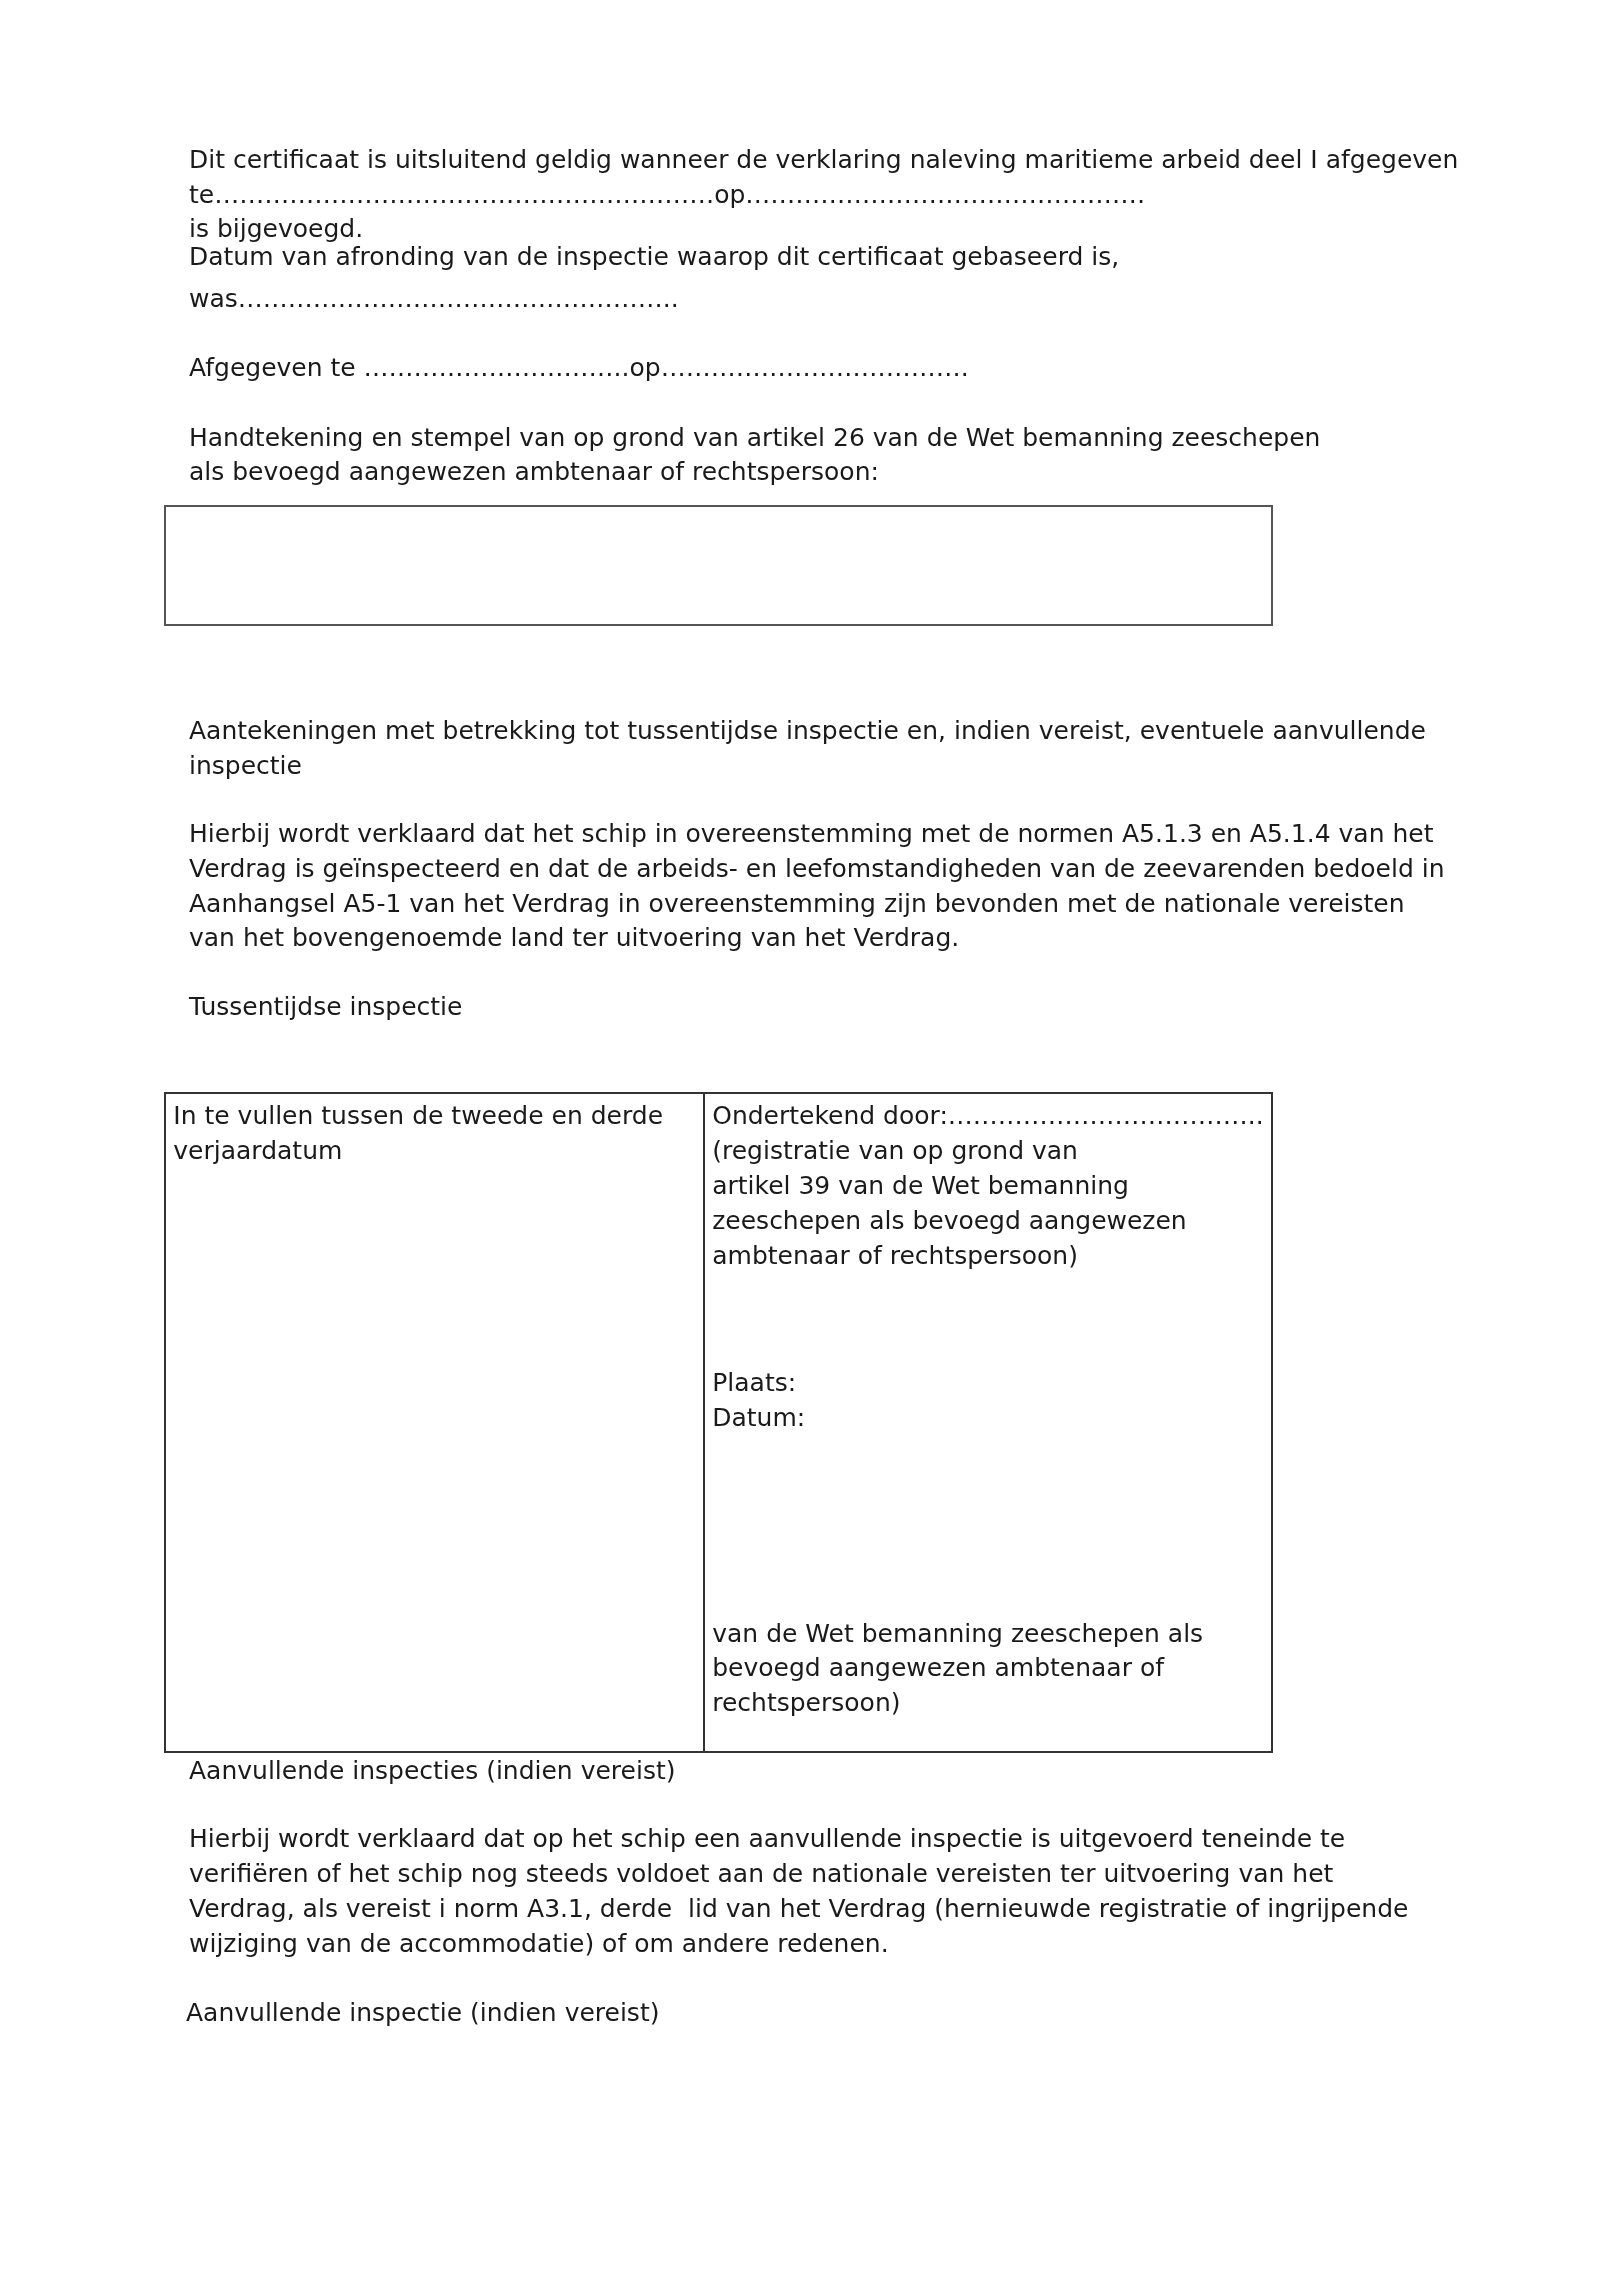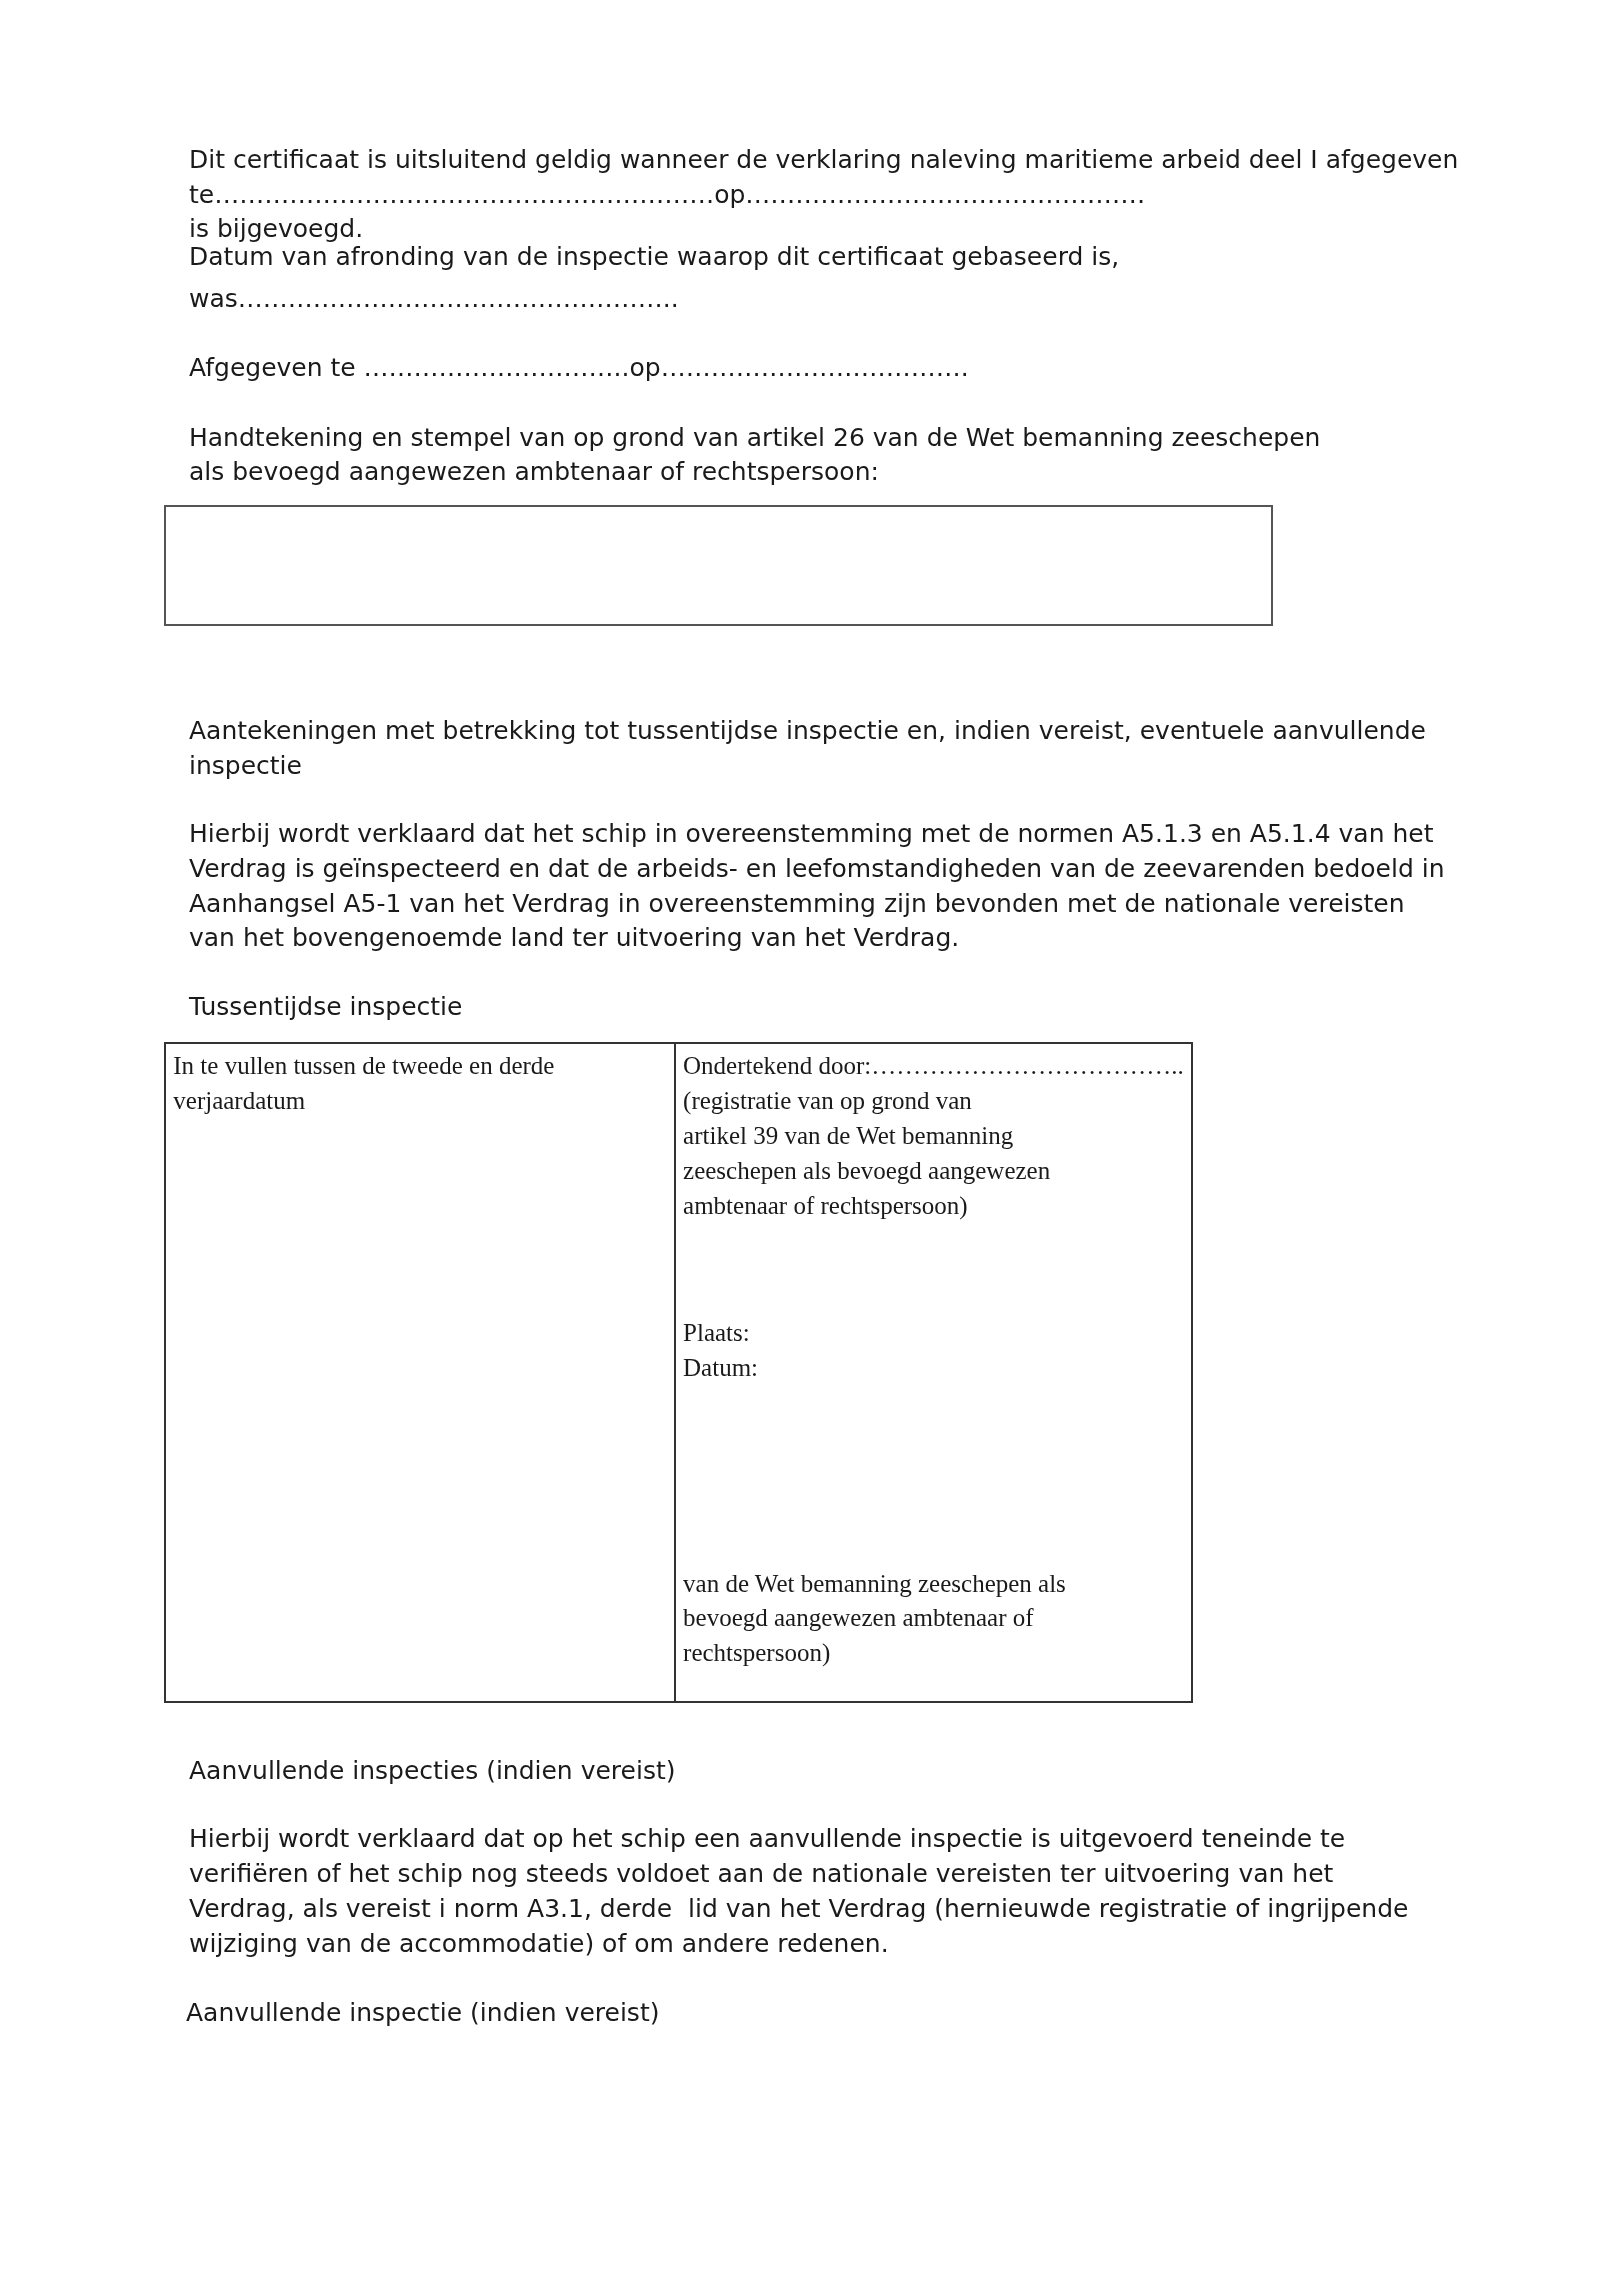"In te vullen tussen de" .tbl { font-family: Liberation Serif, serif -> none; top: 1042px -> 1092px; width: 1029px -> 1109px }
